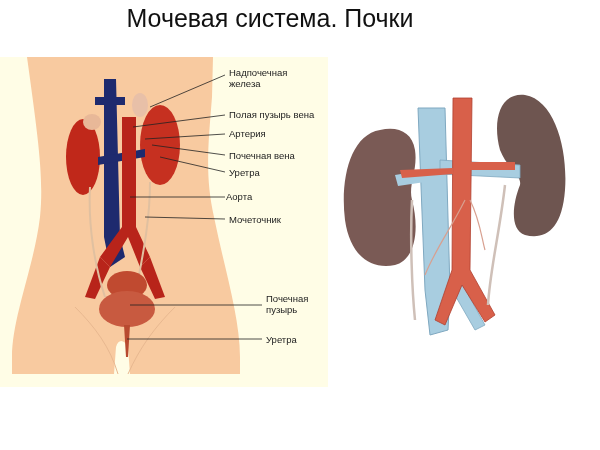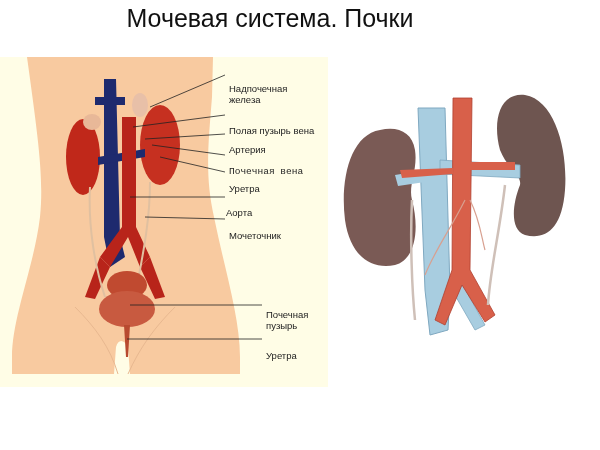"Надпочечная" .label { margin-top: 16px -> none }
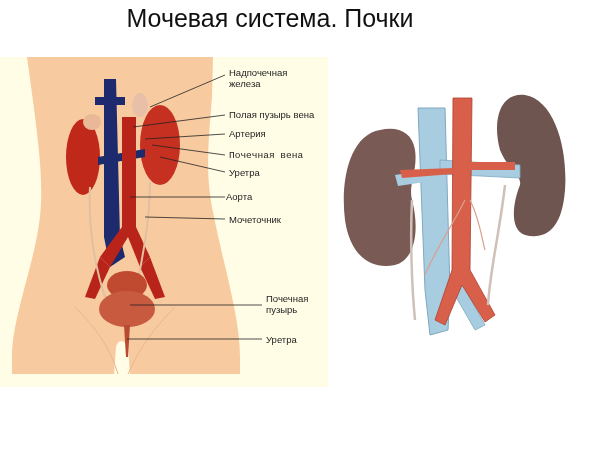"Почечная вена" div.label { font-family: Liberation Mono, monospace -> none }
